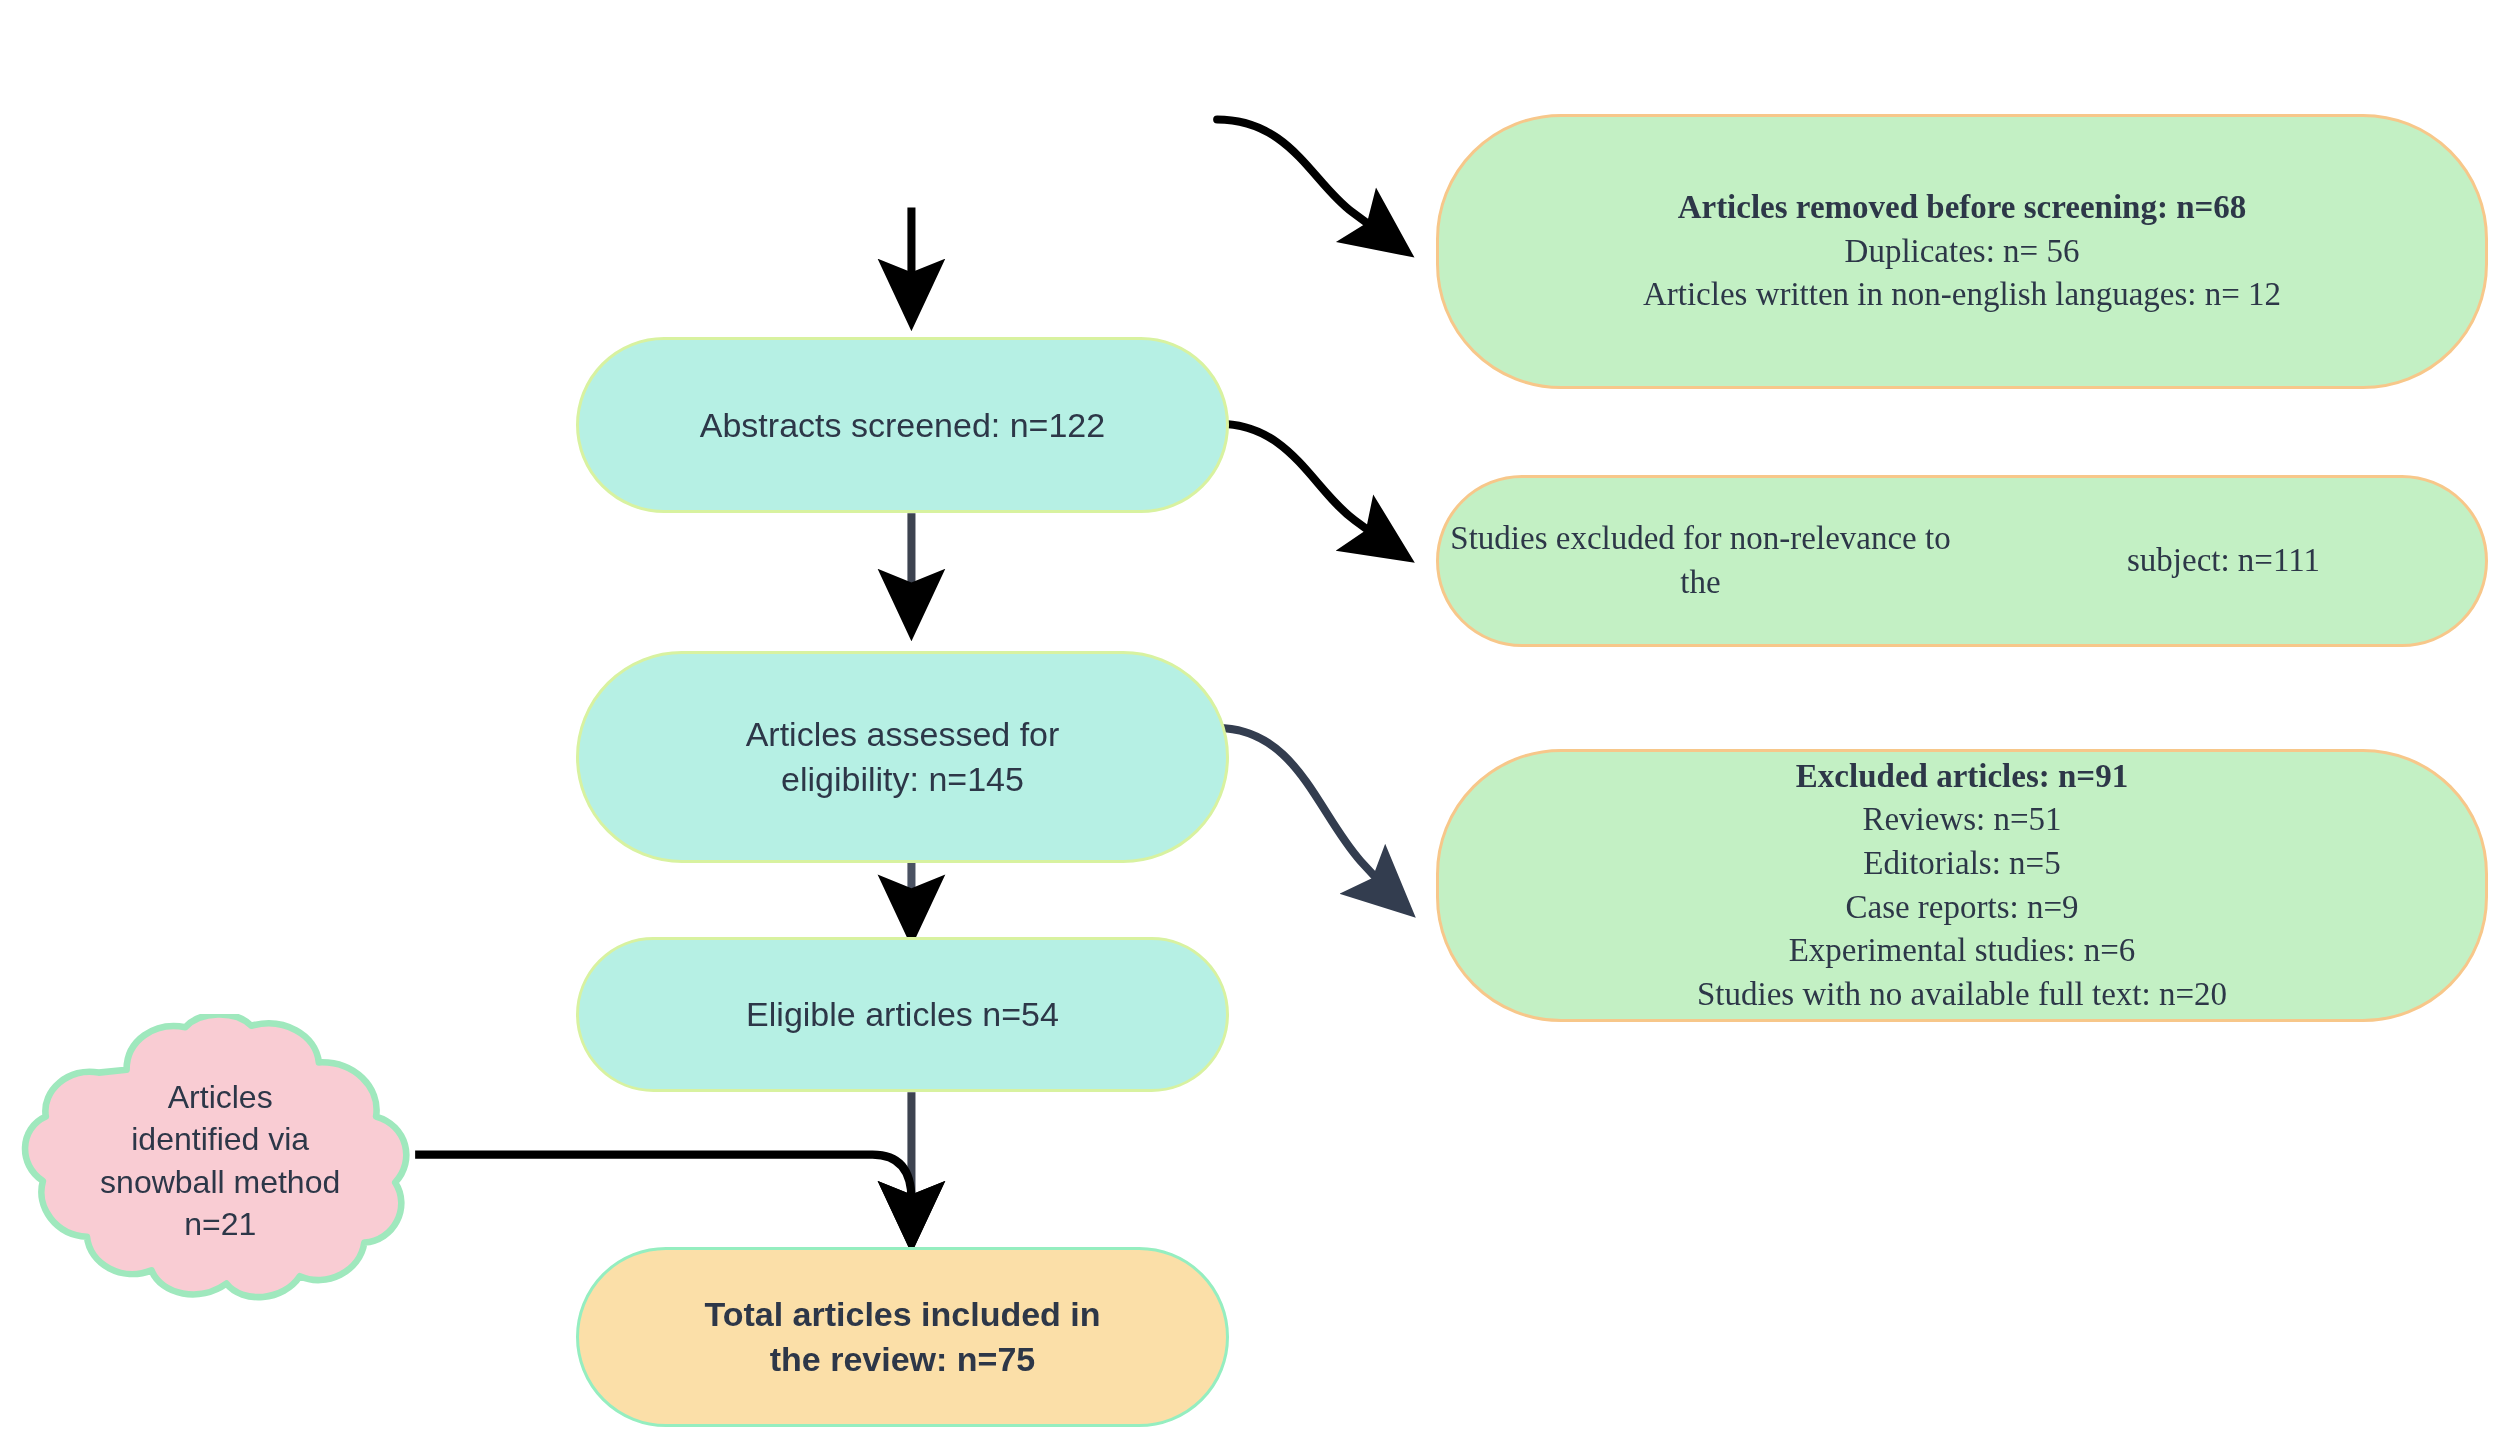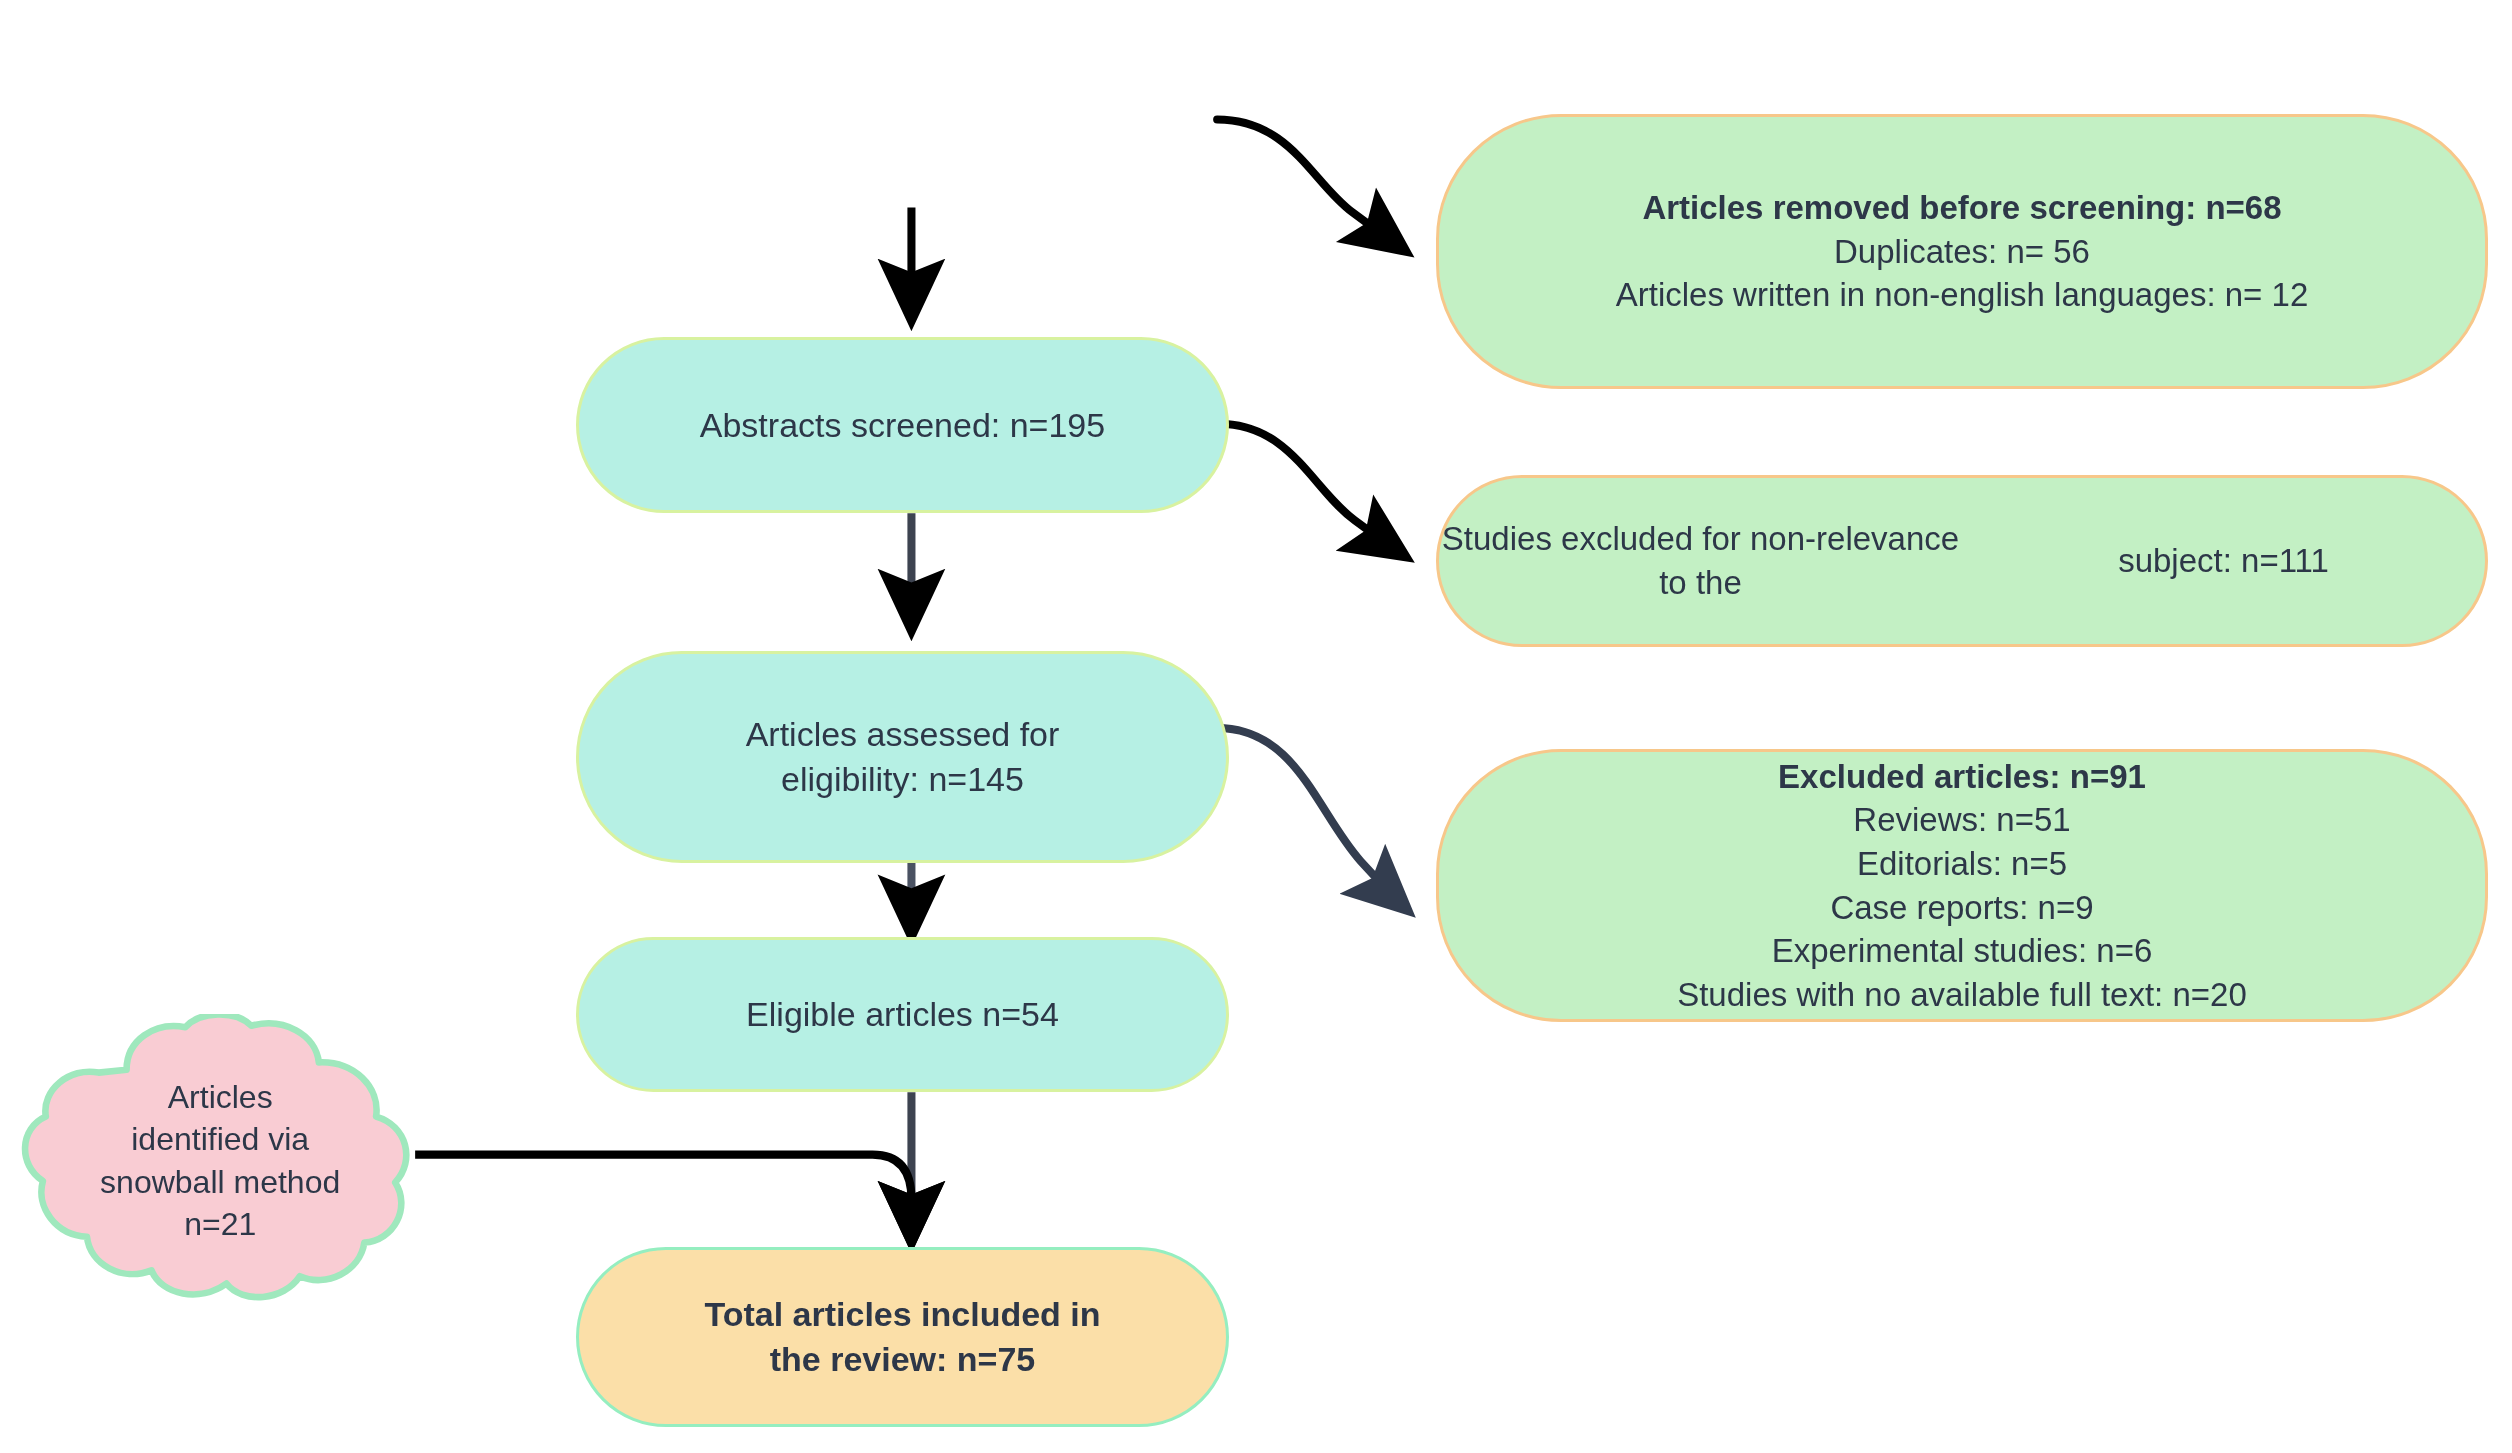"Articles removed before screening: n=68" .n-green { font-family: none -> Liberation Serif, serif }
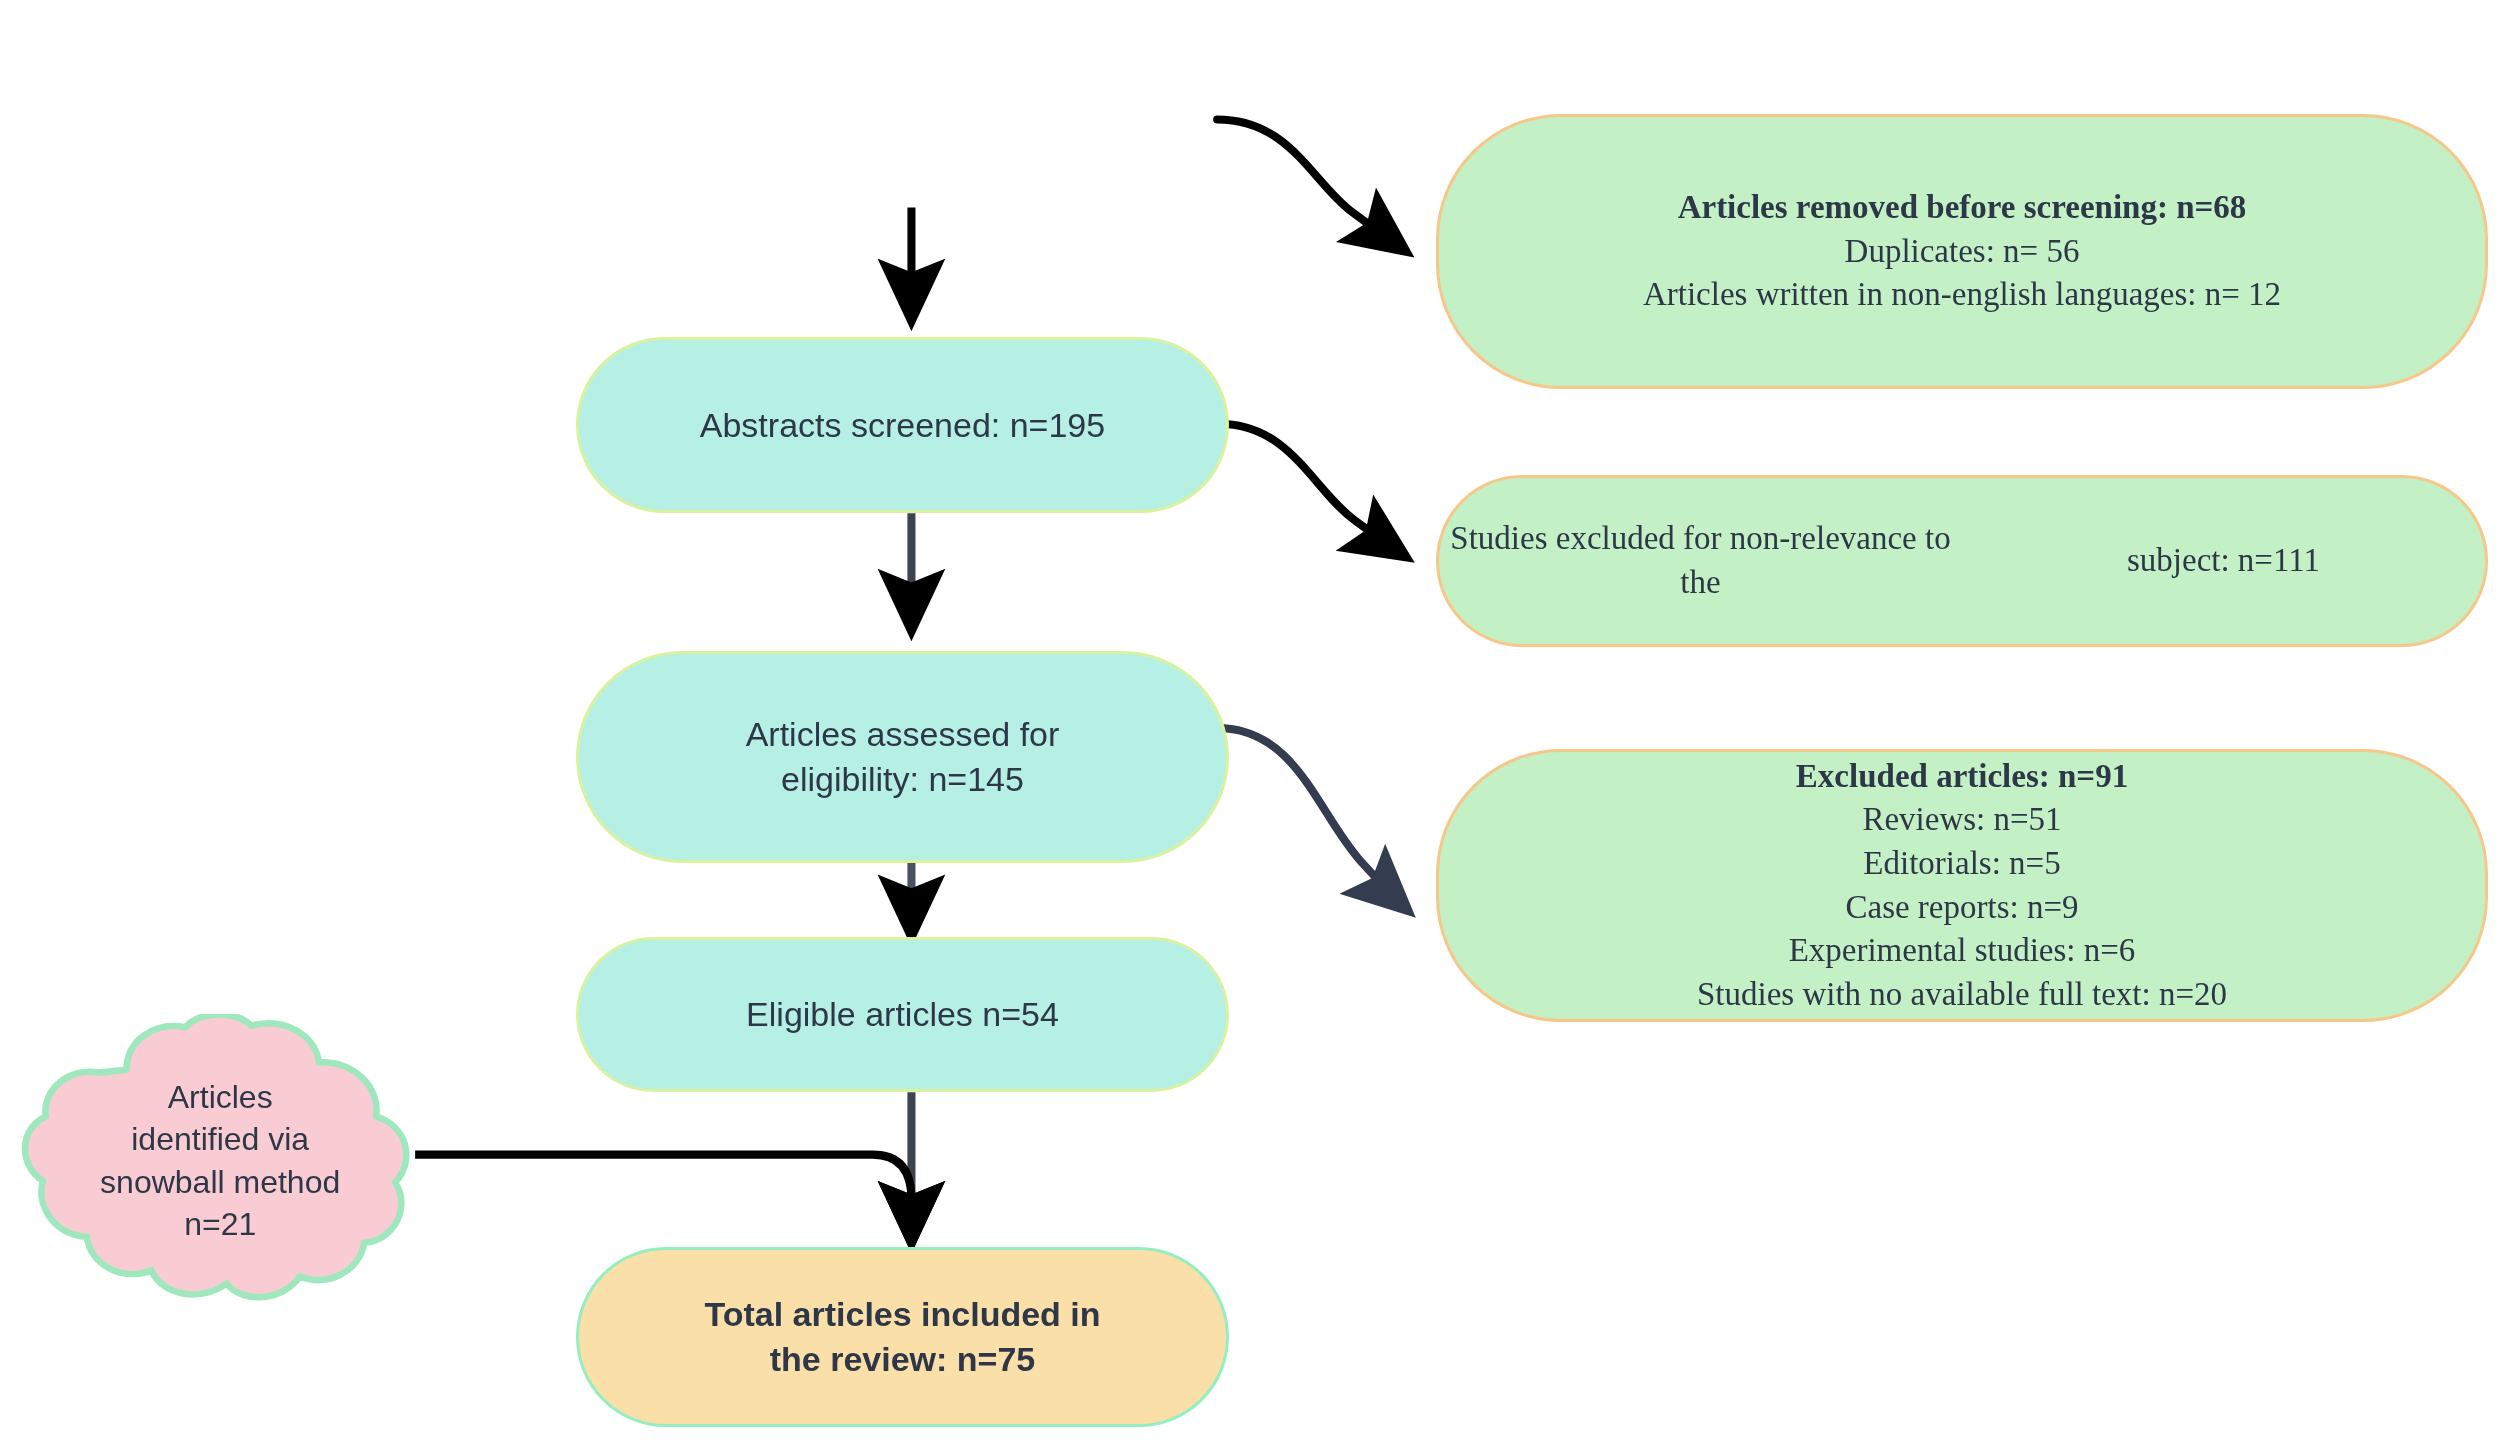"Abstracts screened: n=195" span.txt { text: 195 -> 122 }
